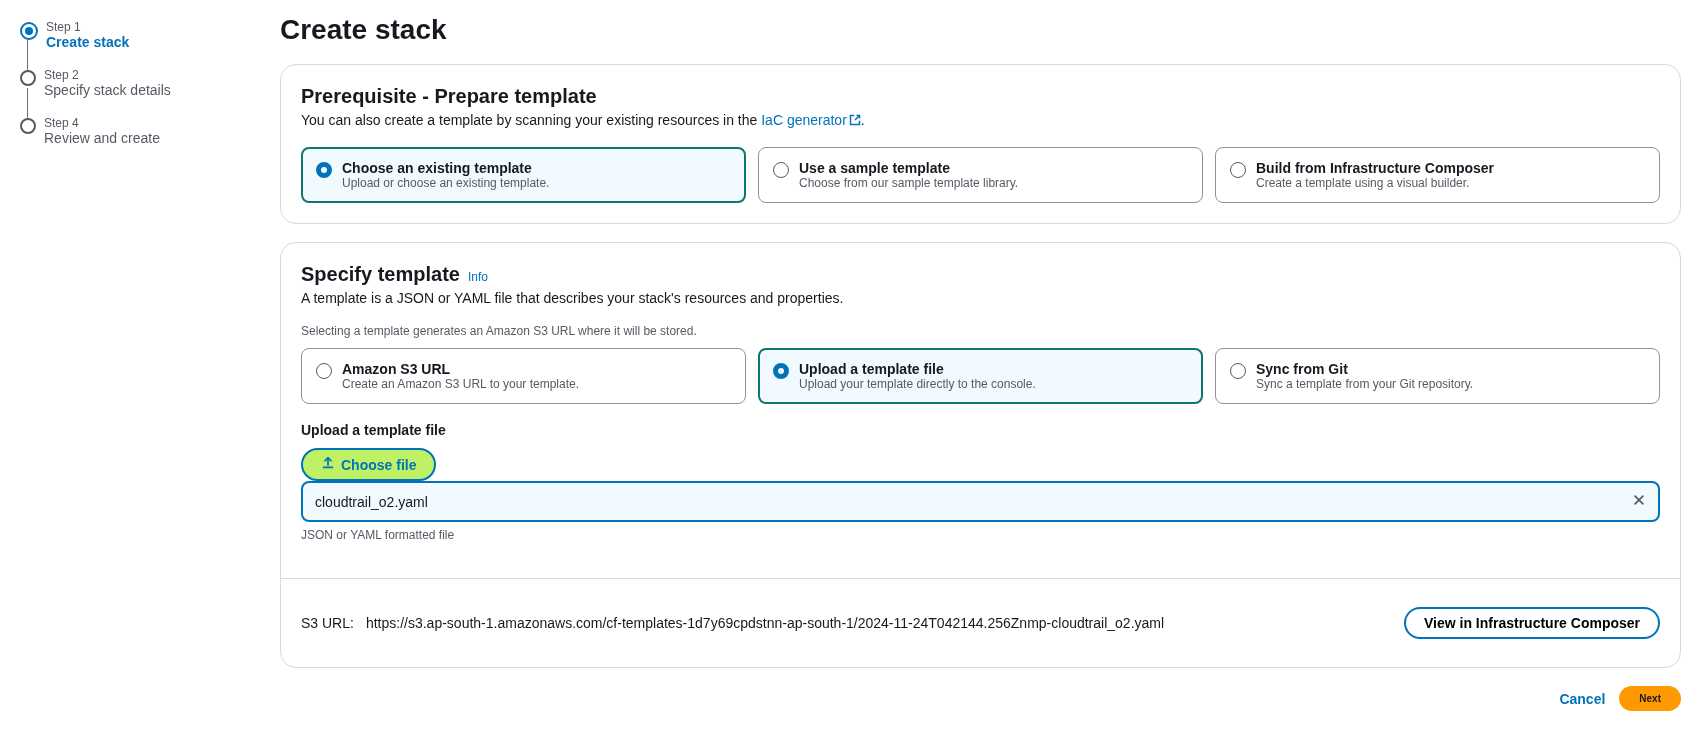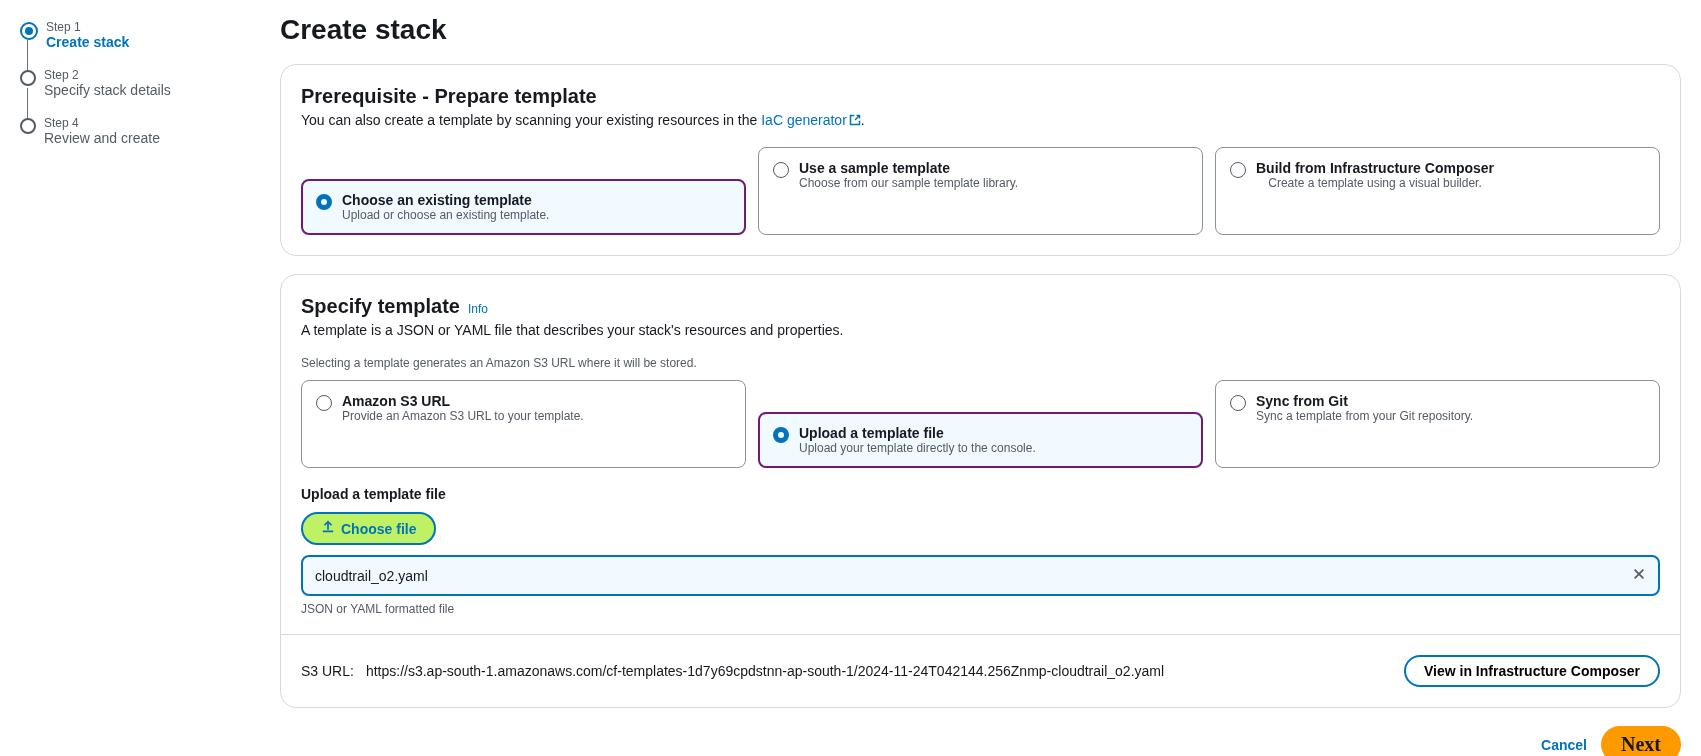"Choose an existing template" .radio-card.selected { border: 2px solid #701a75 -> 2px solid #0f766e; margin-top: 32px -> none }
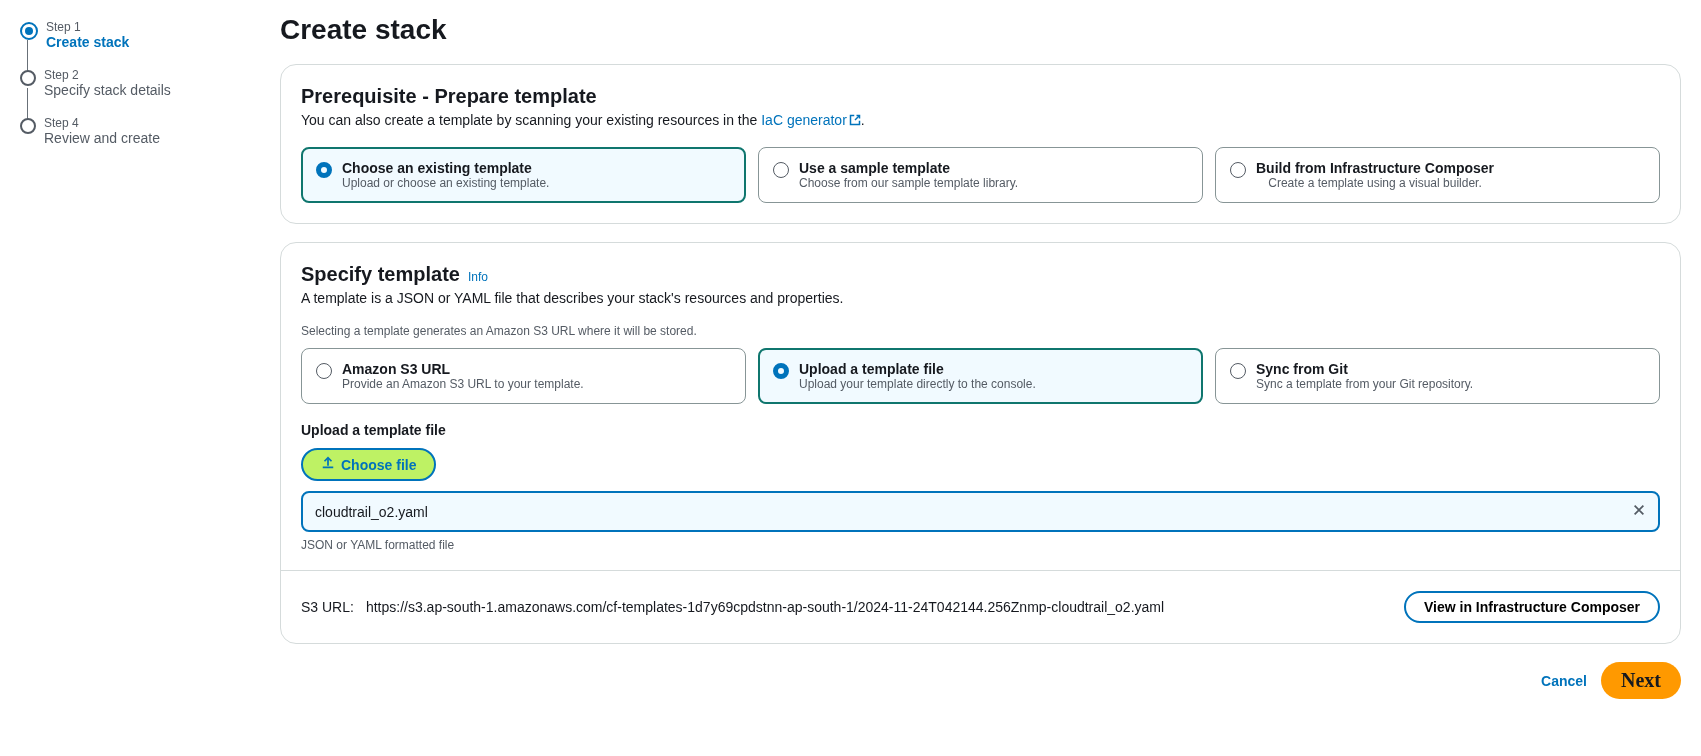"Upload or choose an existing" .radio-desc { text-align: center -> none }
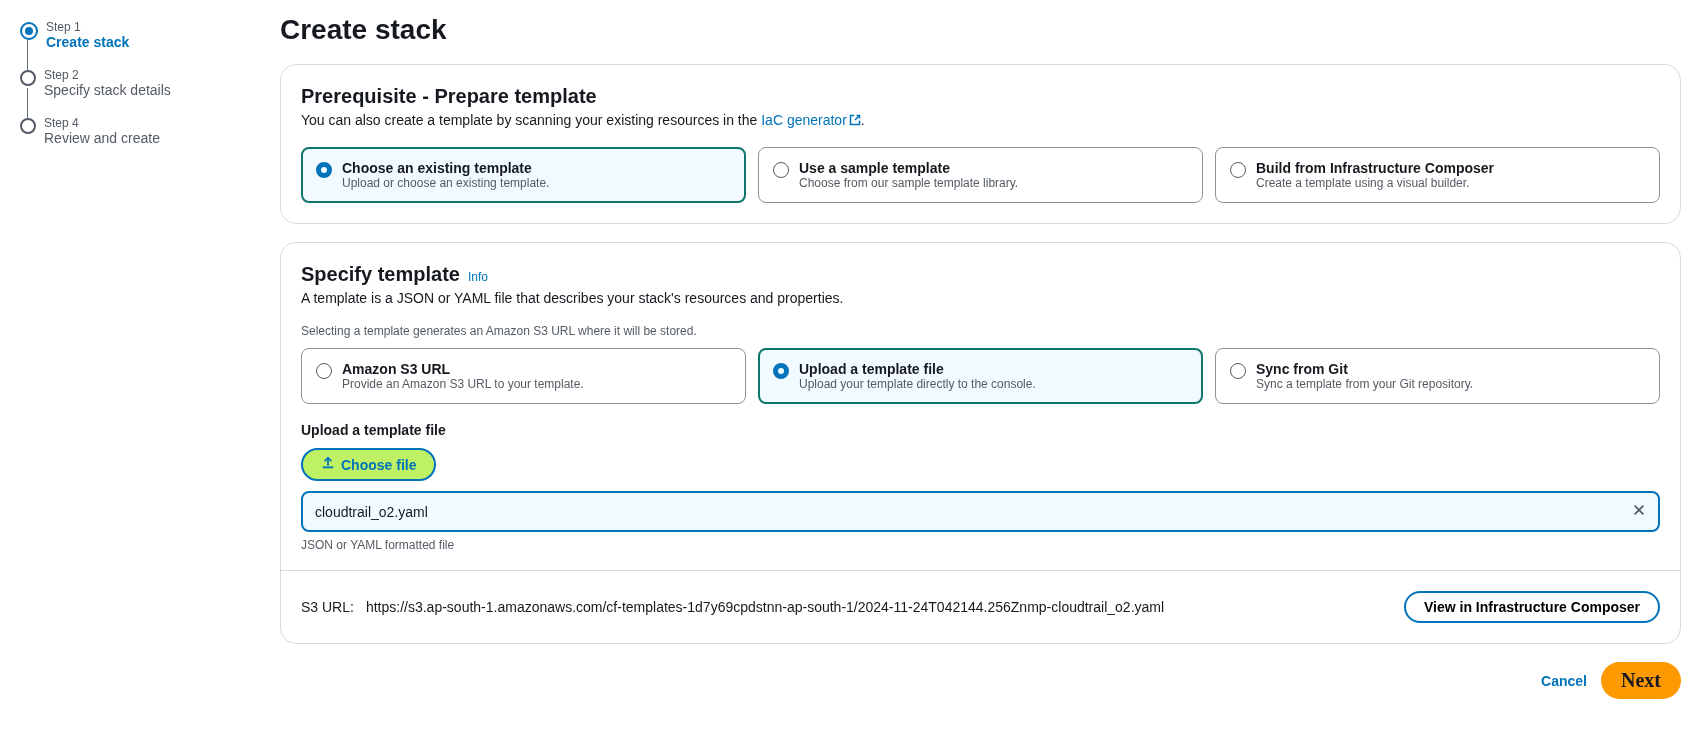"Provide an Amazon S3 URL" span.radio-desc { text: Provide -> Create }
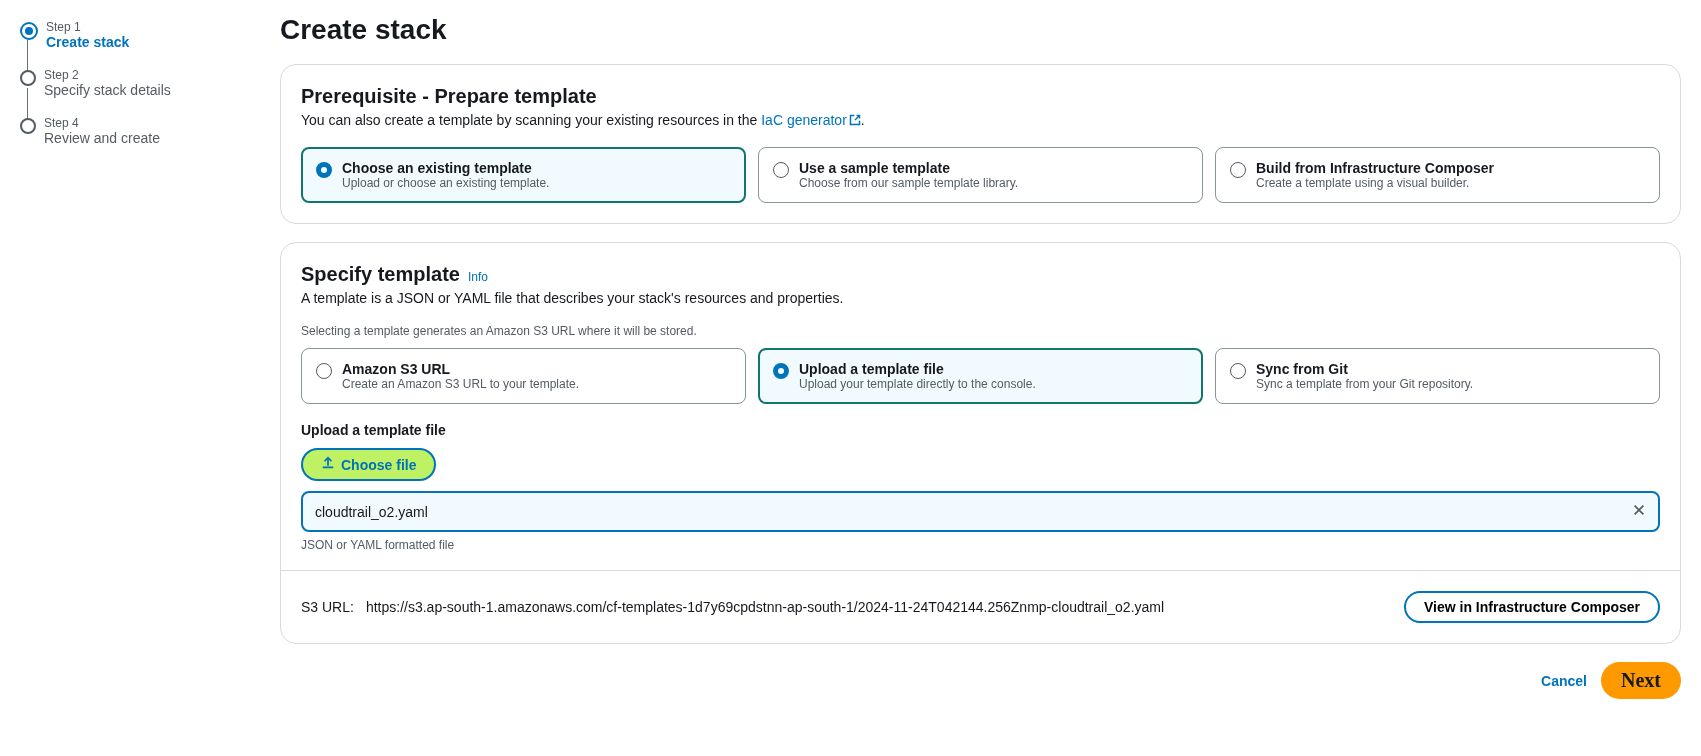"cloudtrail_o2.yaml" .file-input-row { margin-top: 10px -> none }
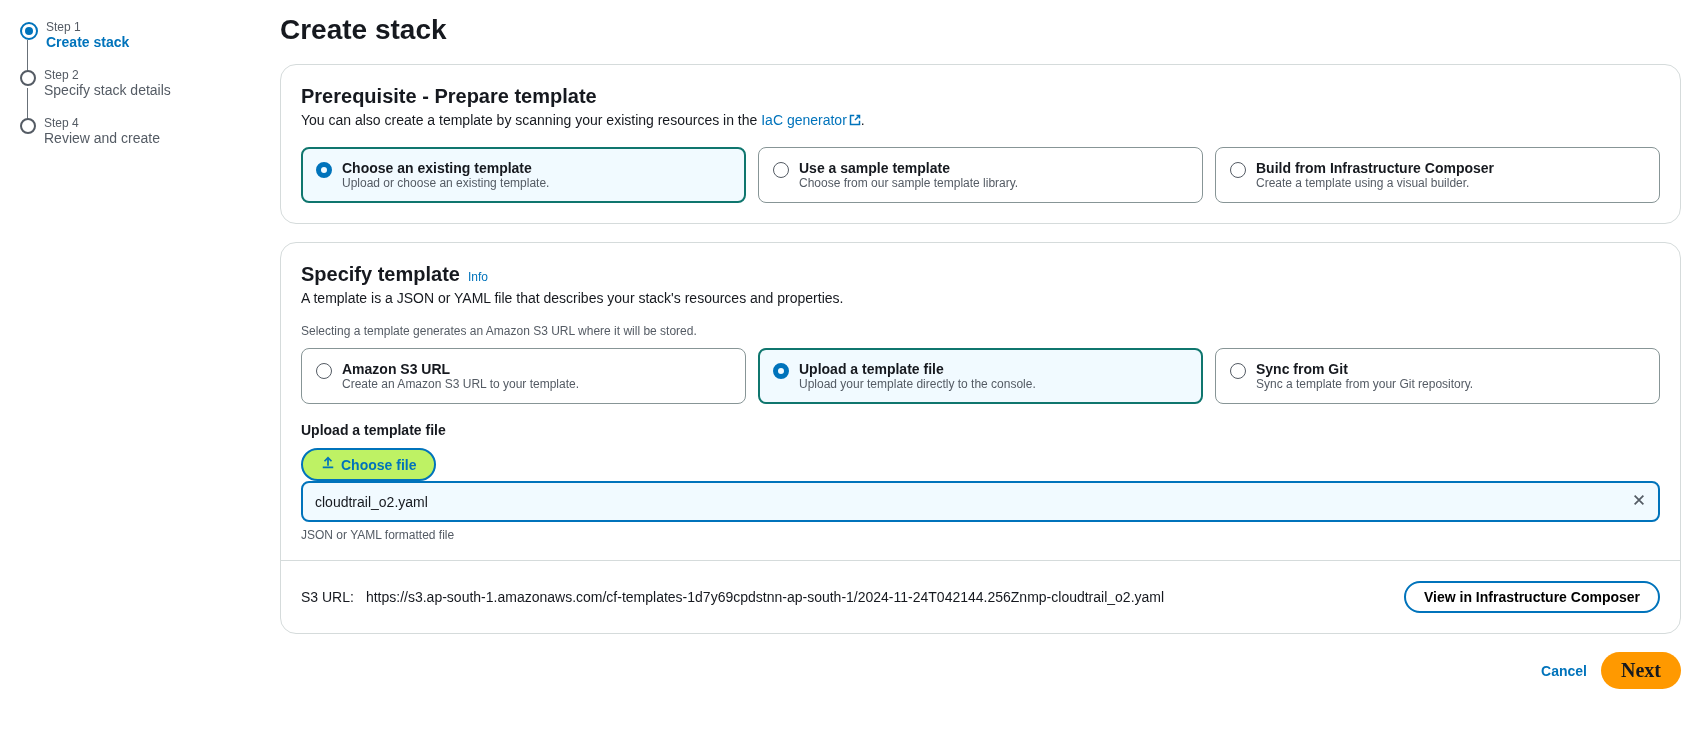"S3 URL:" .footer-panel { margin: 18px -20px -20px -20px -> 36px -20px -20px -20px; padding: 20px 20px -> 28px 20px }
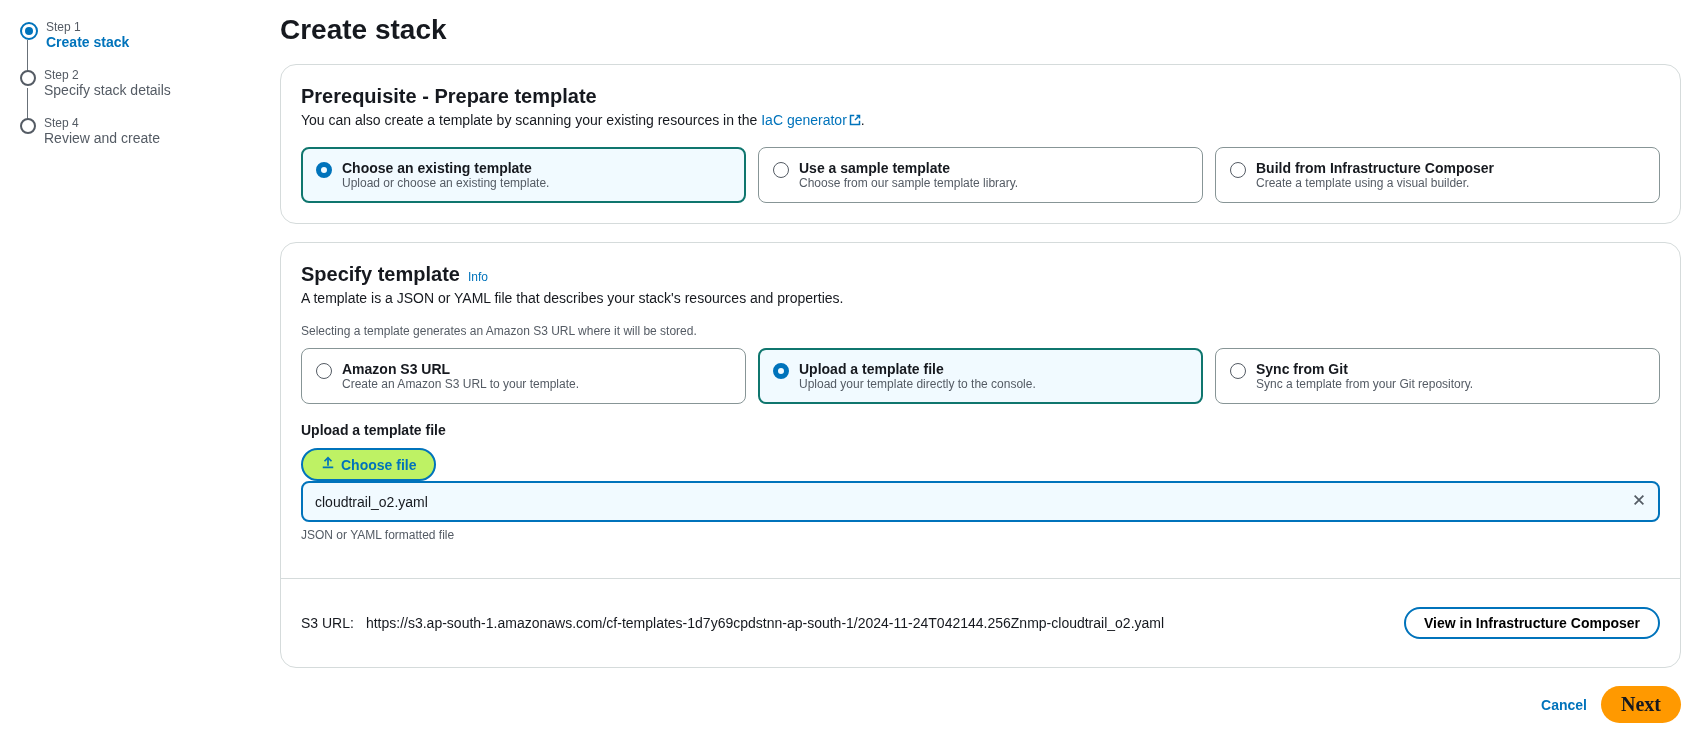"Next" .next-btn { font-family: Liberation Serif, serif -> none; font-size: 20px -> 10px }
